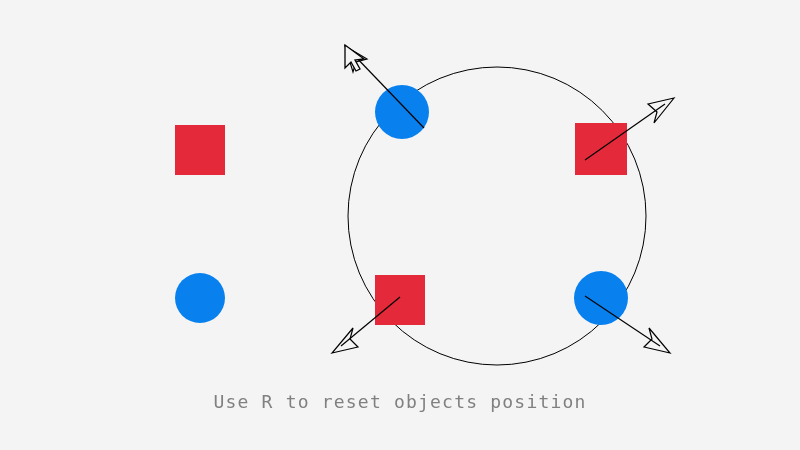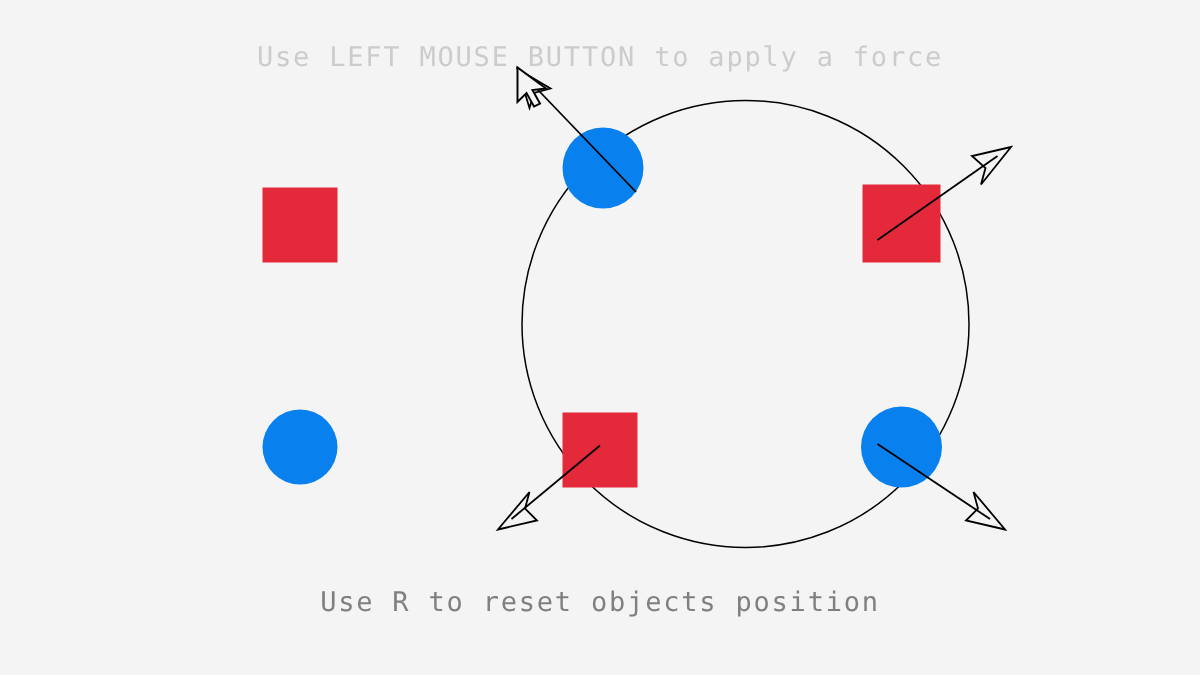"Use LEFT MOUSE BUTTON to" div.hint { html: <div>Use LEFT MOUSE BUTTON to apply a force</div> -> none }
